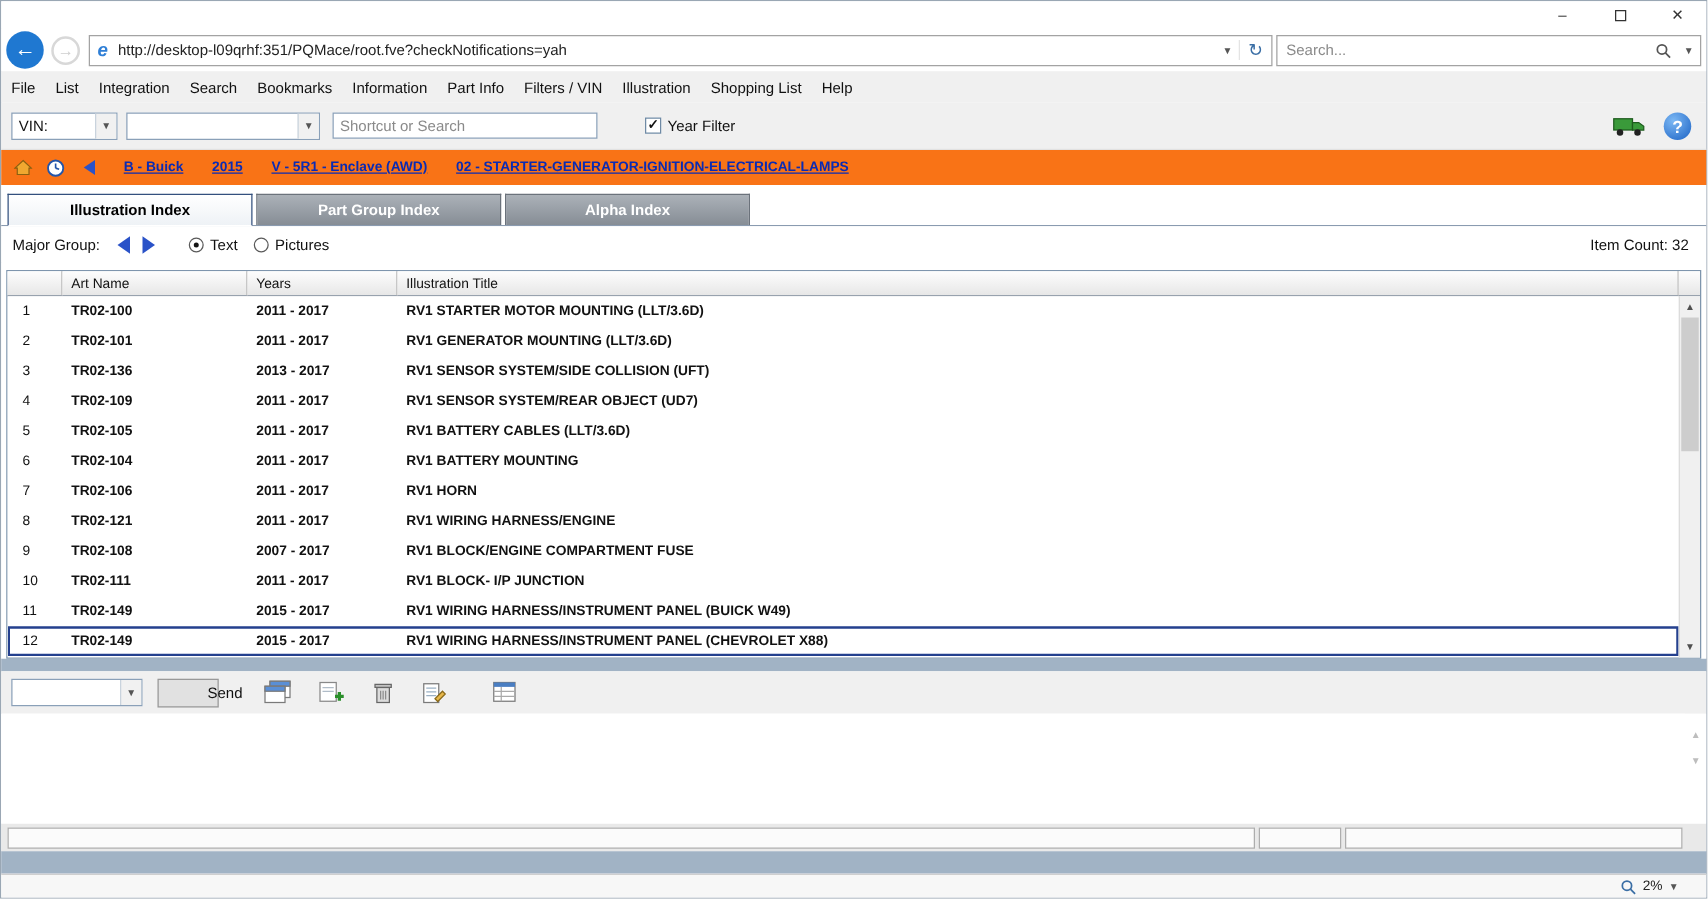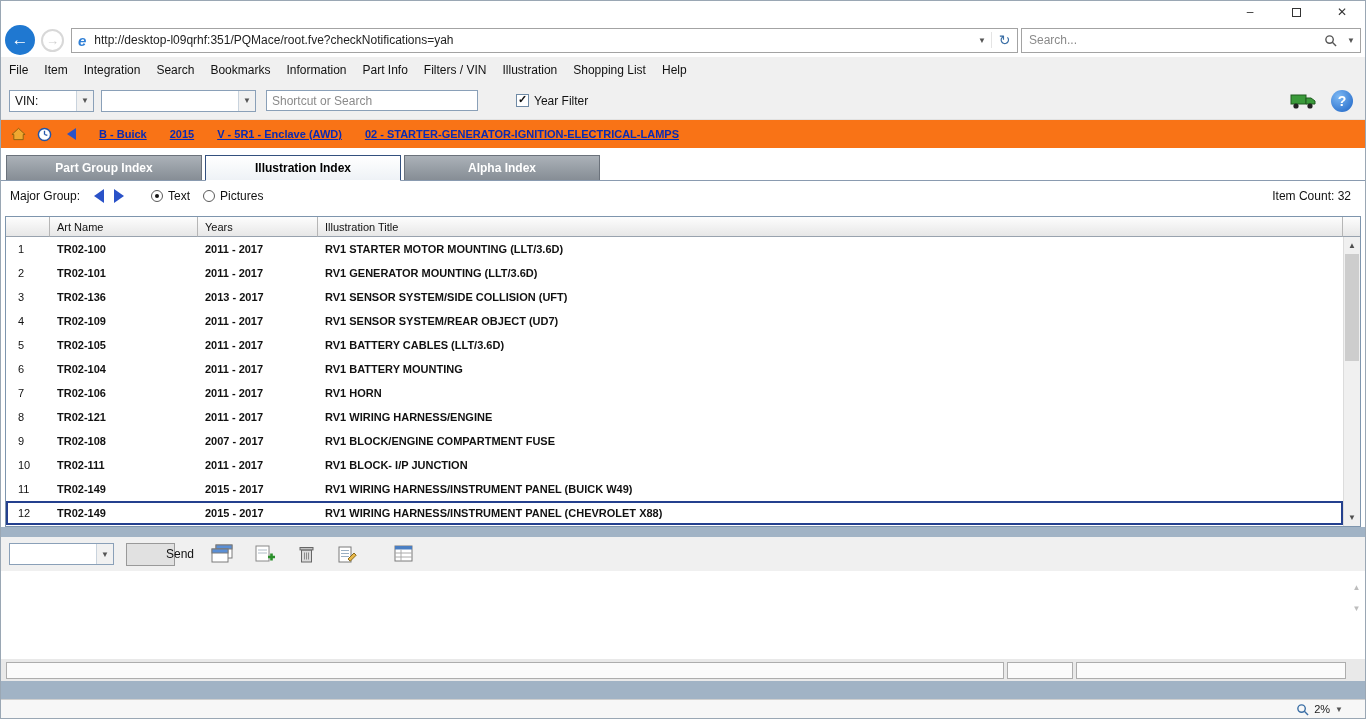"Item" span.menu-item { text: Item -> List }
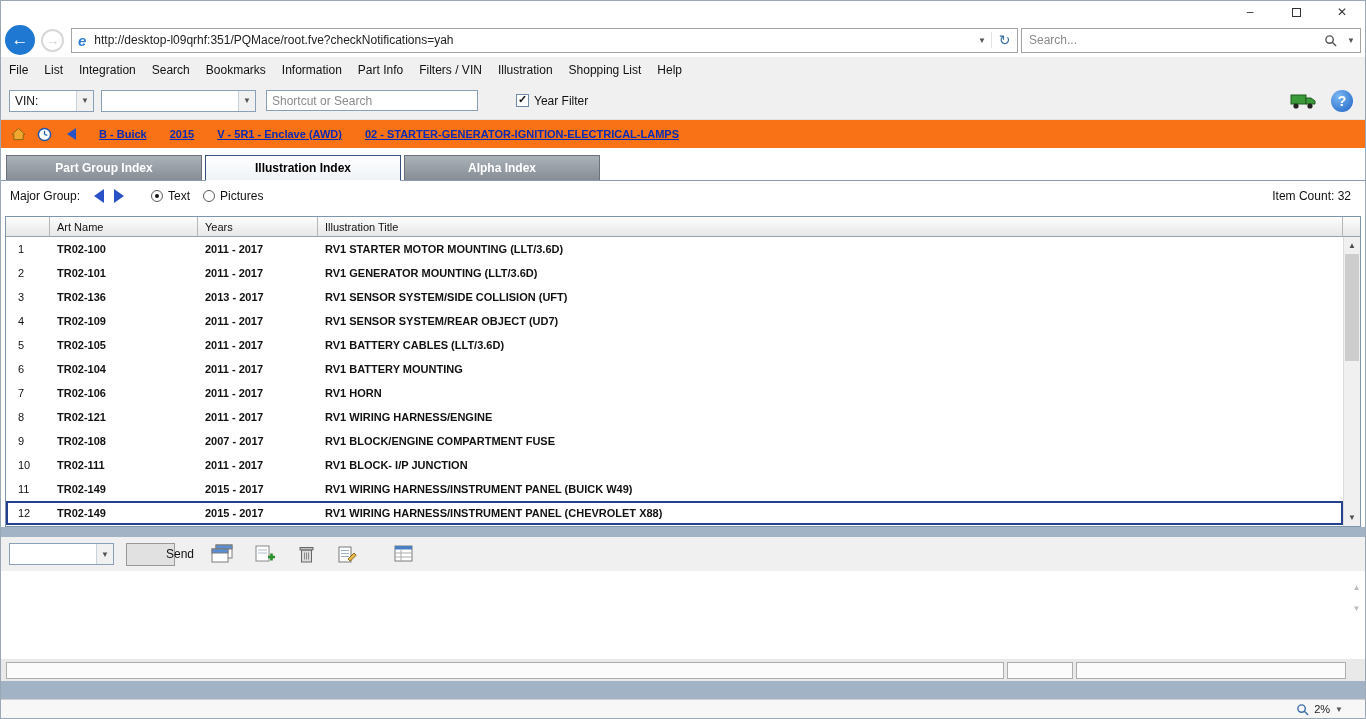"Part Group Index" div.tab { order: before "Illustration Index" -> after "Illustration Index" }
